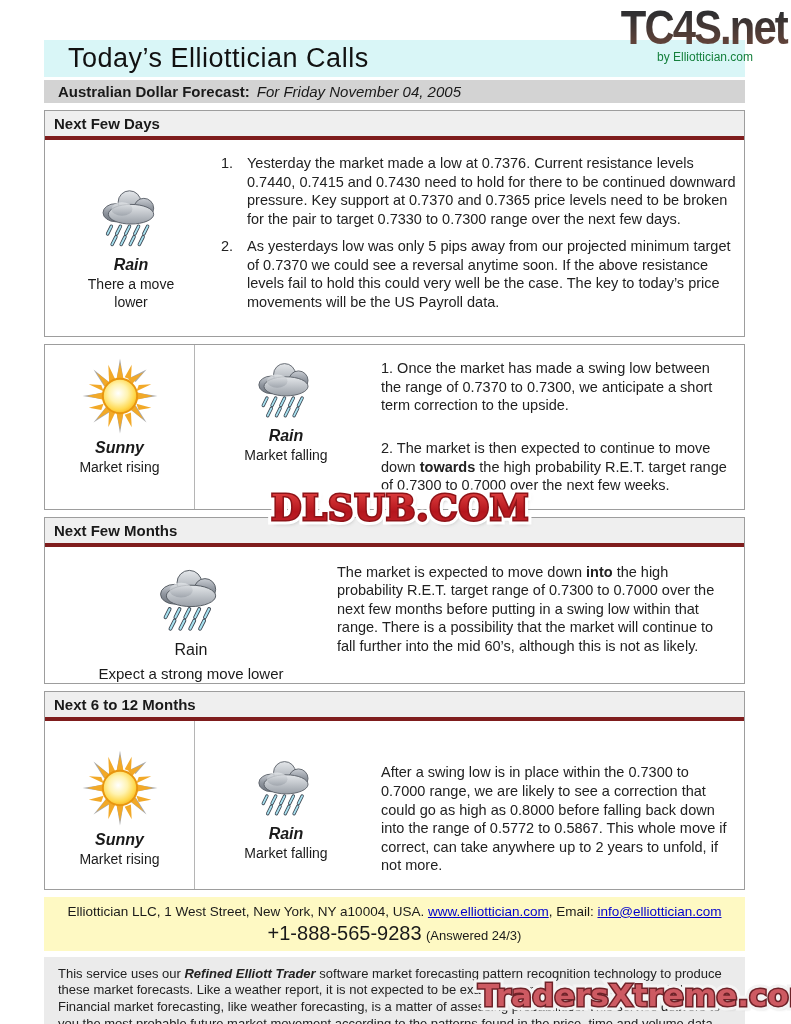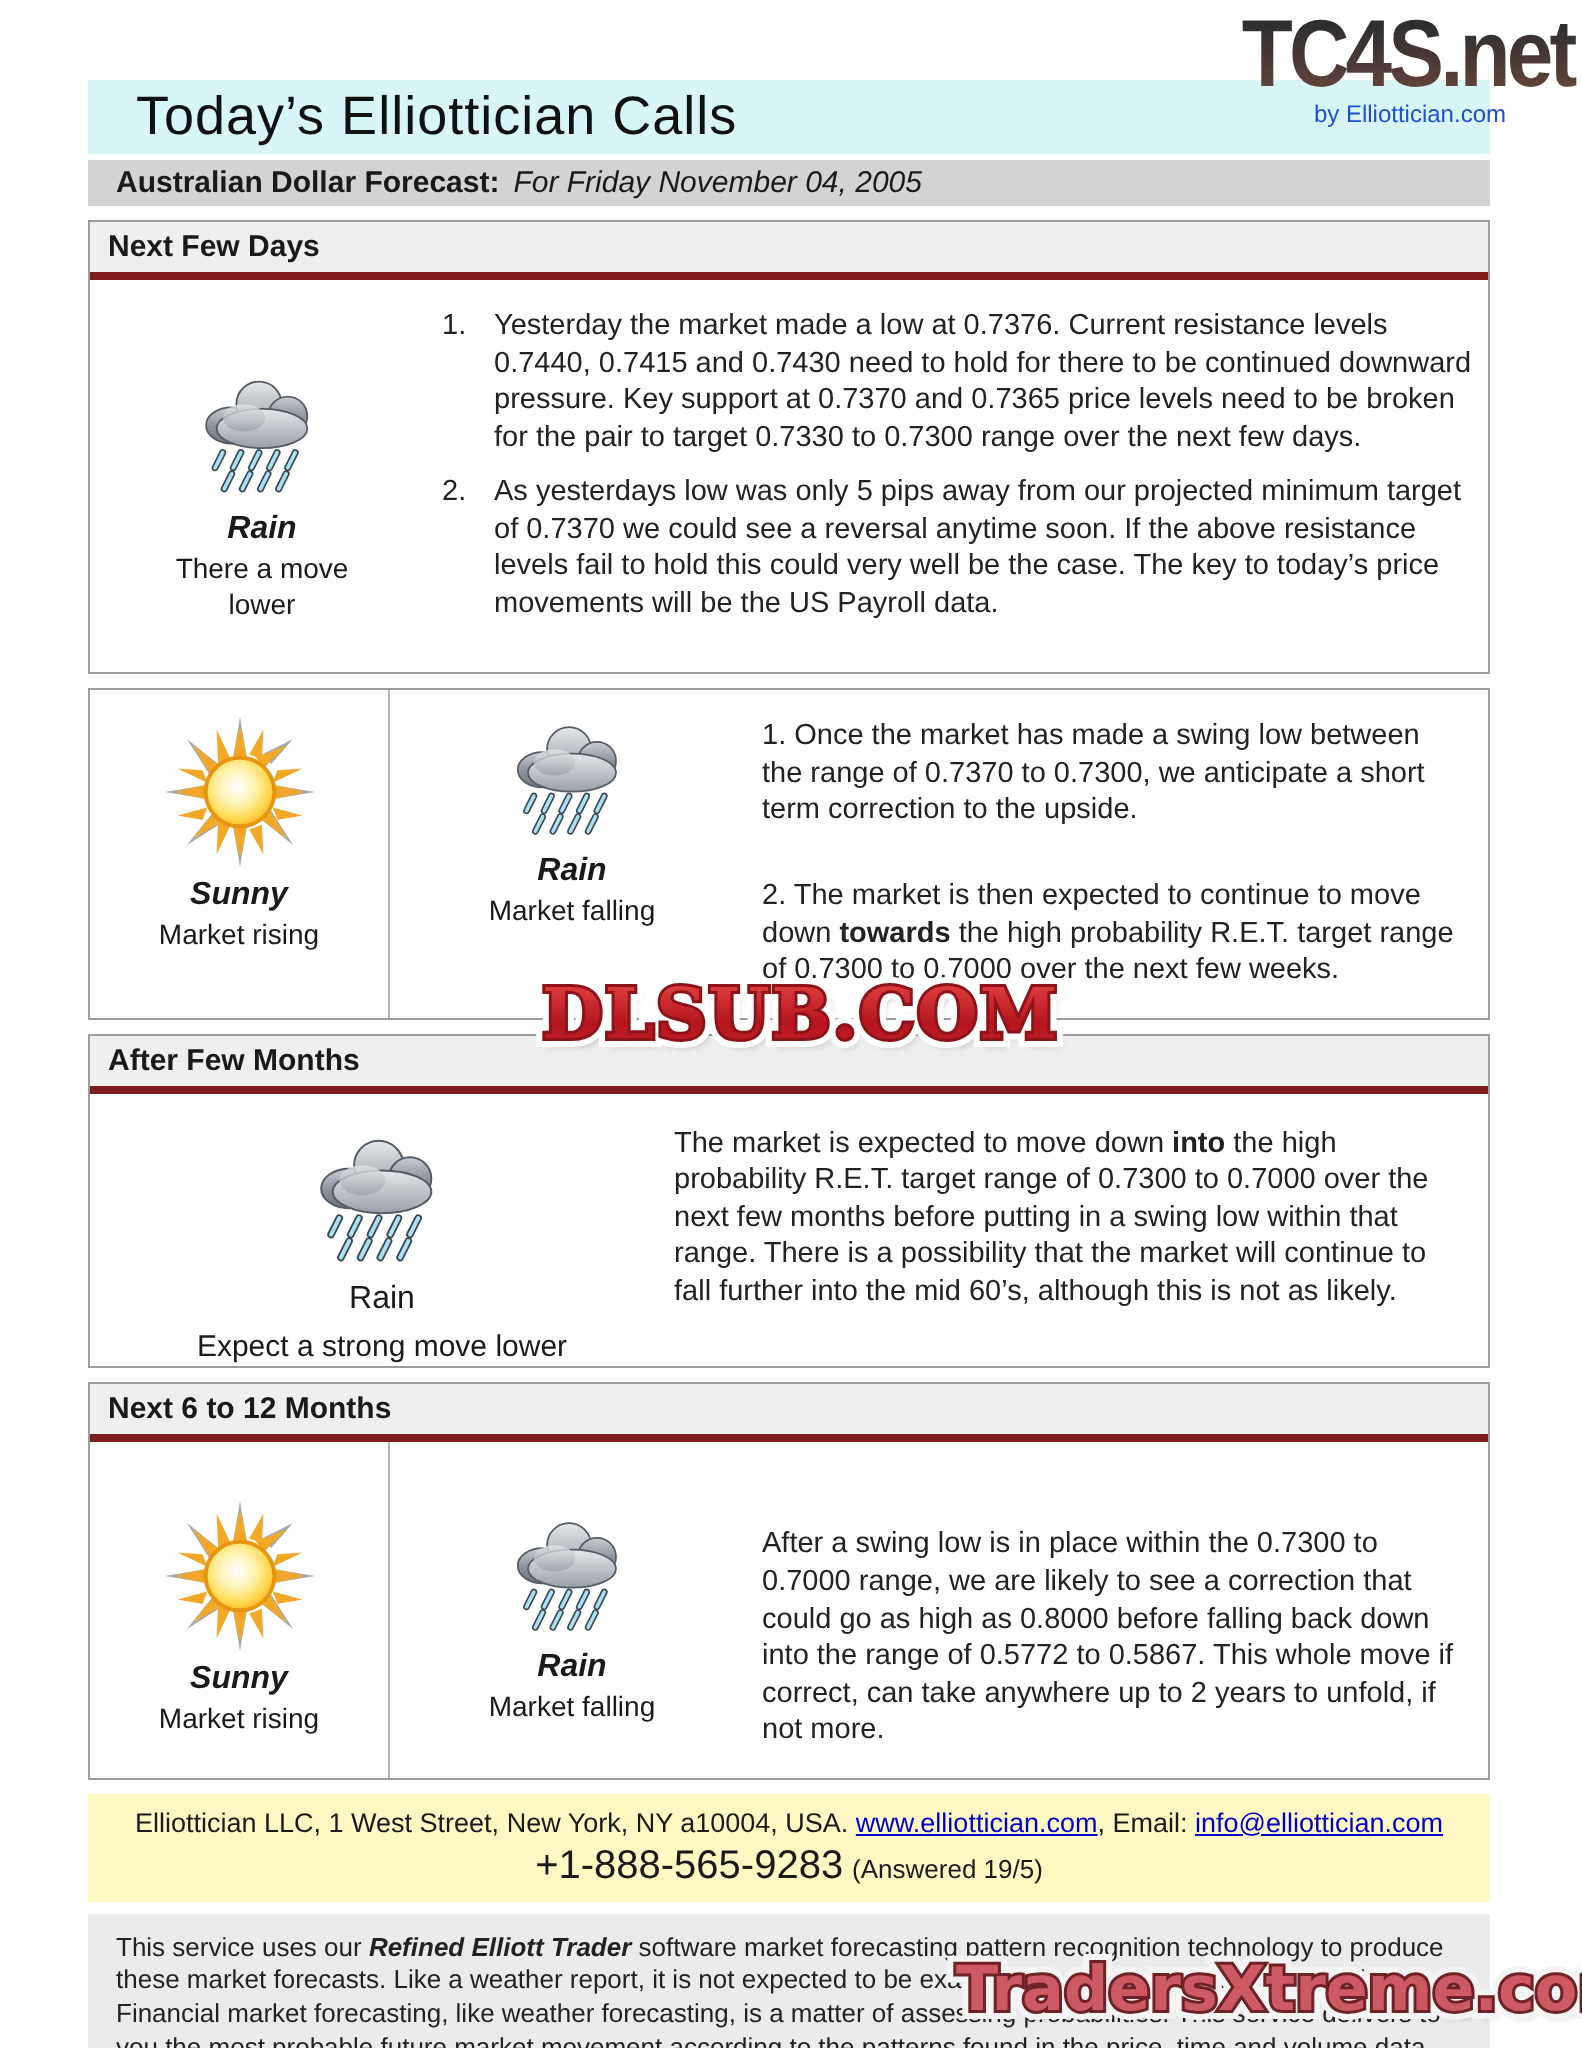"by Elliottician.com" .logo-sub { color: #1d4ed8 -> #15803d }
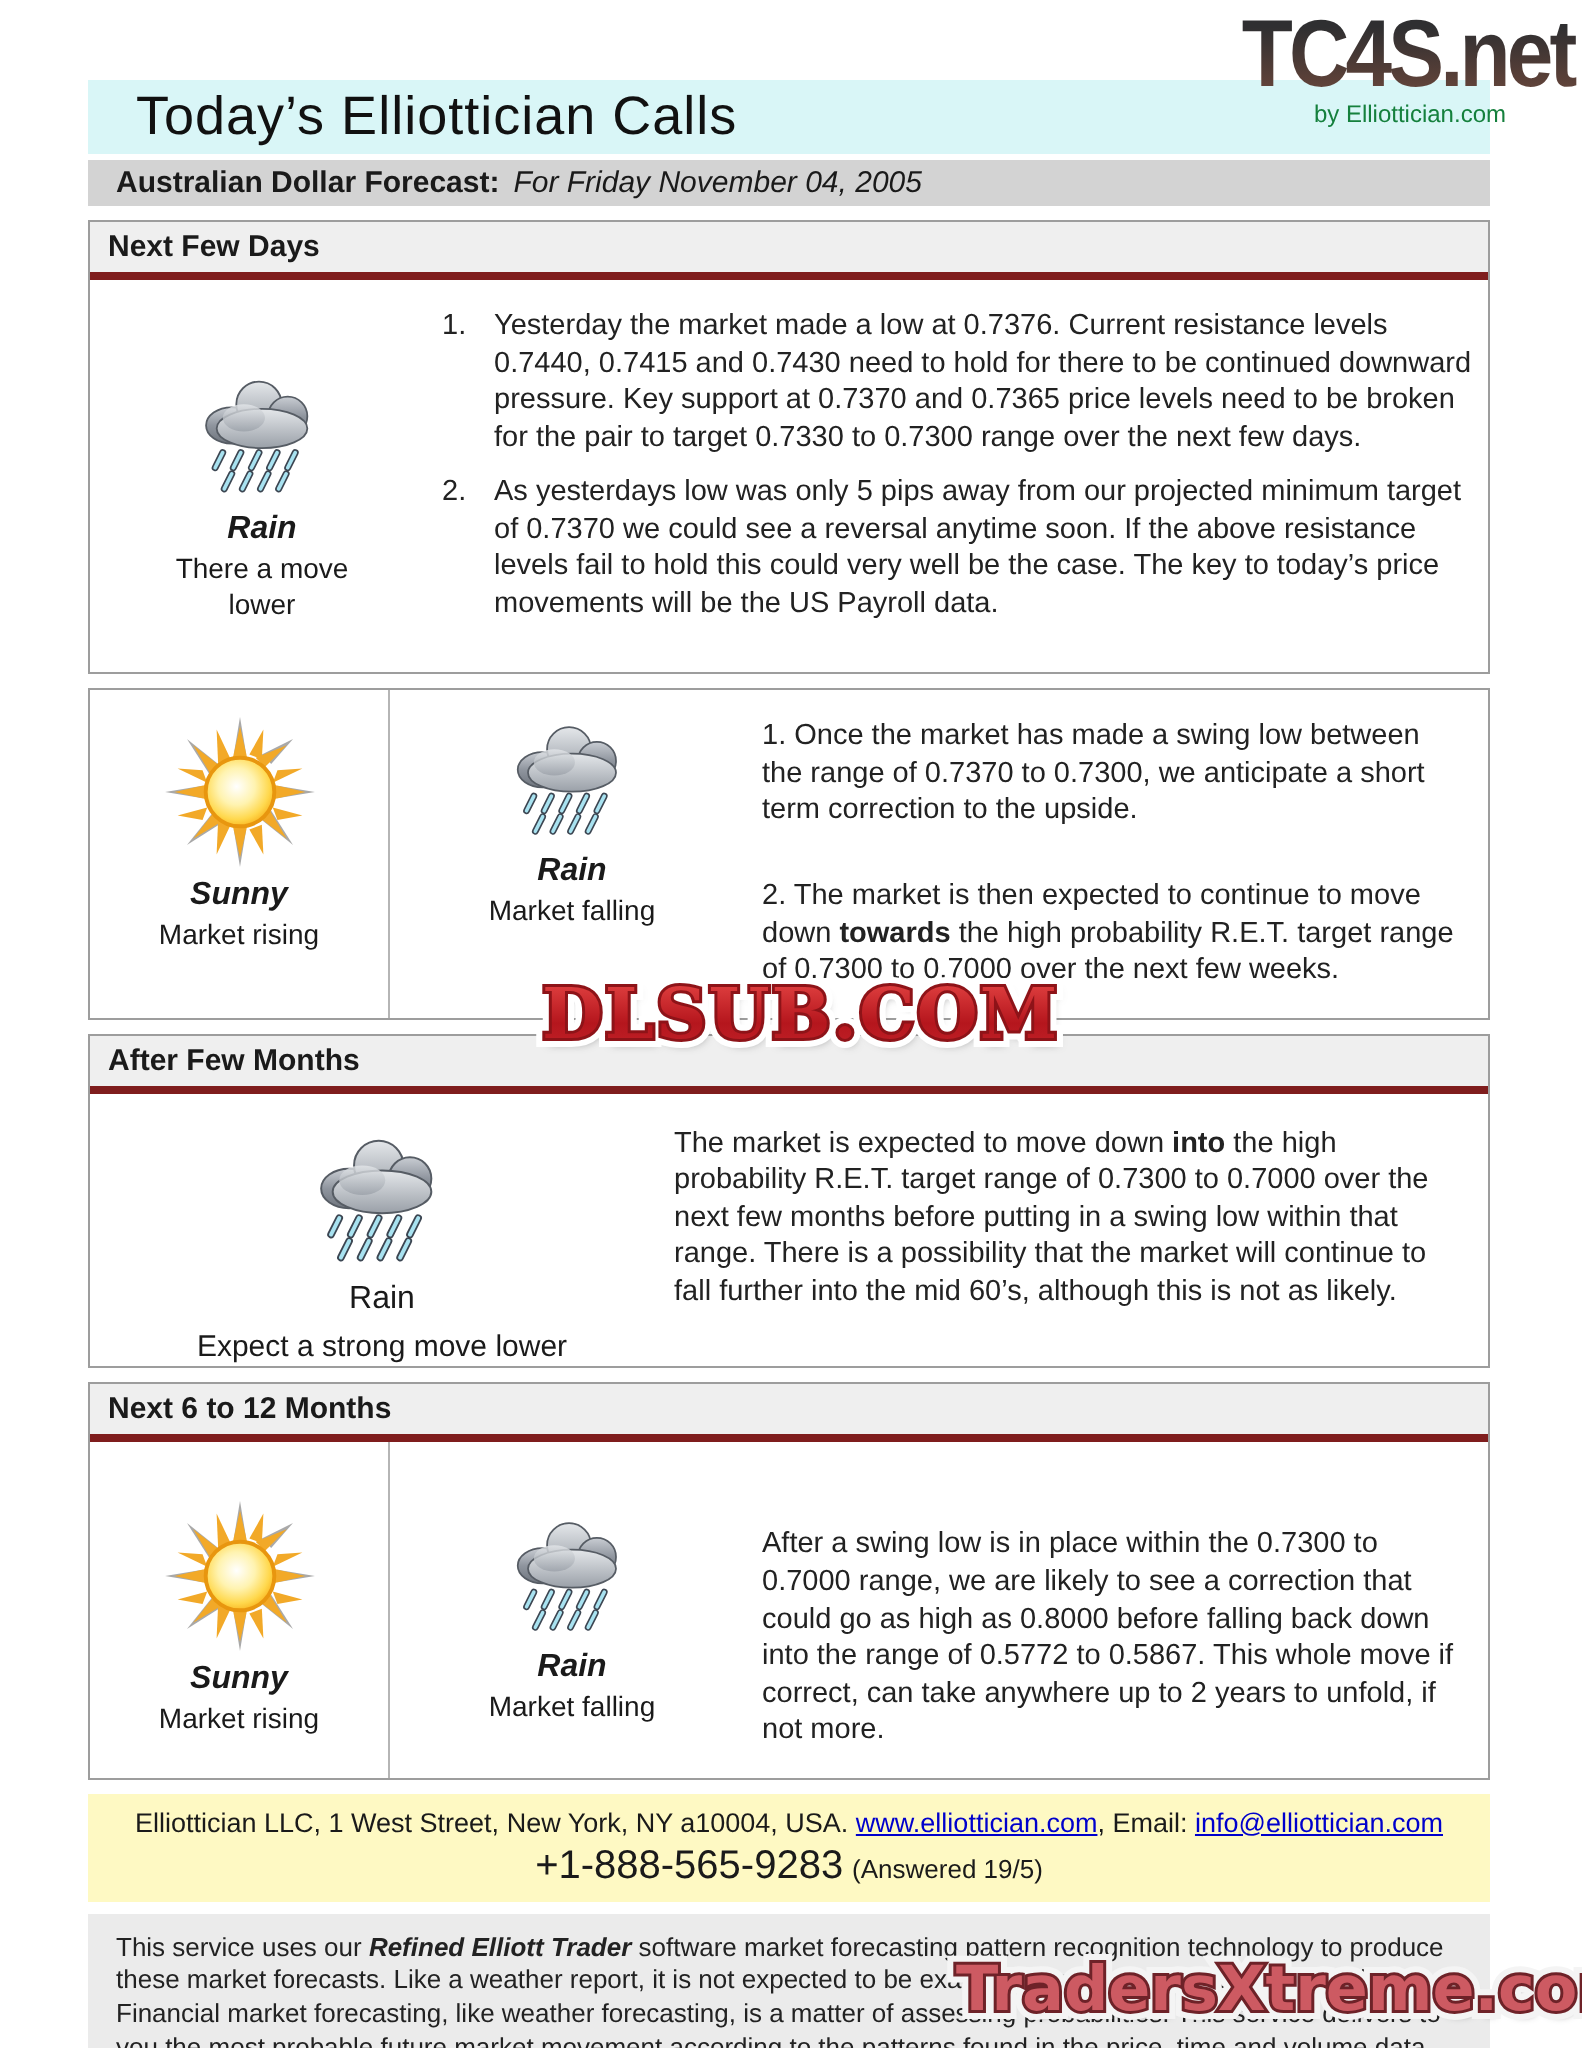"After Few Months" div.section-header { text: After -> Next }
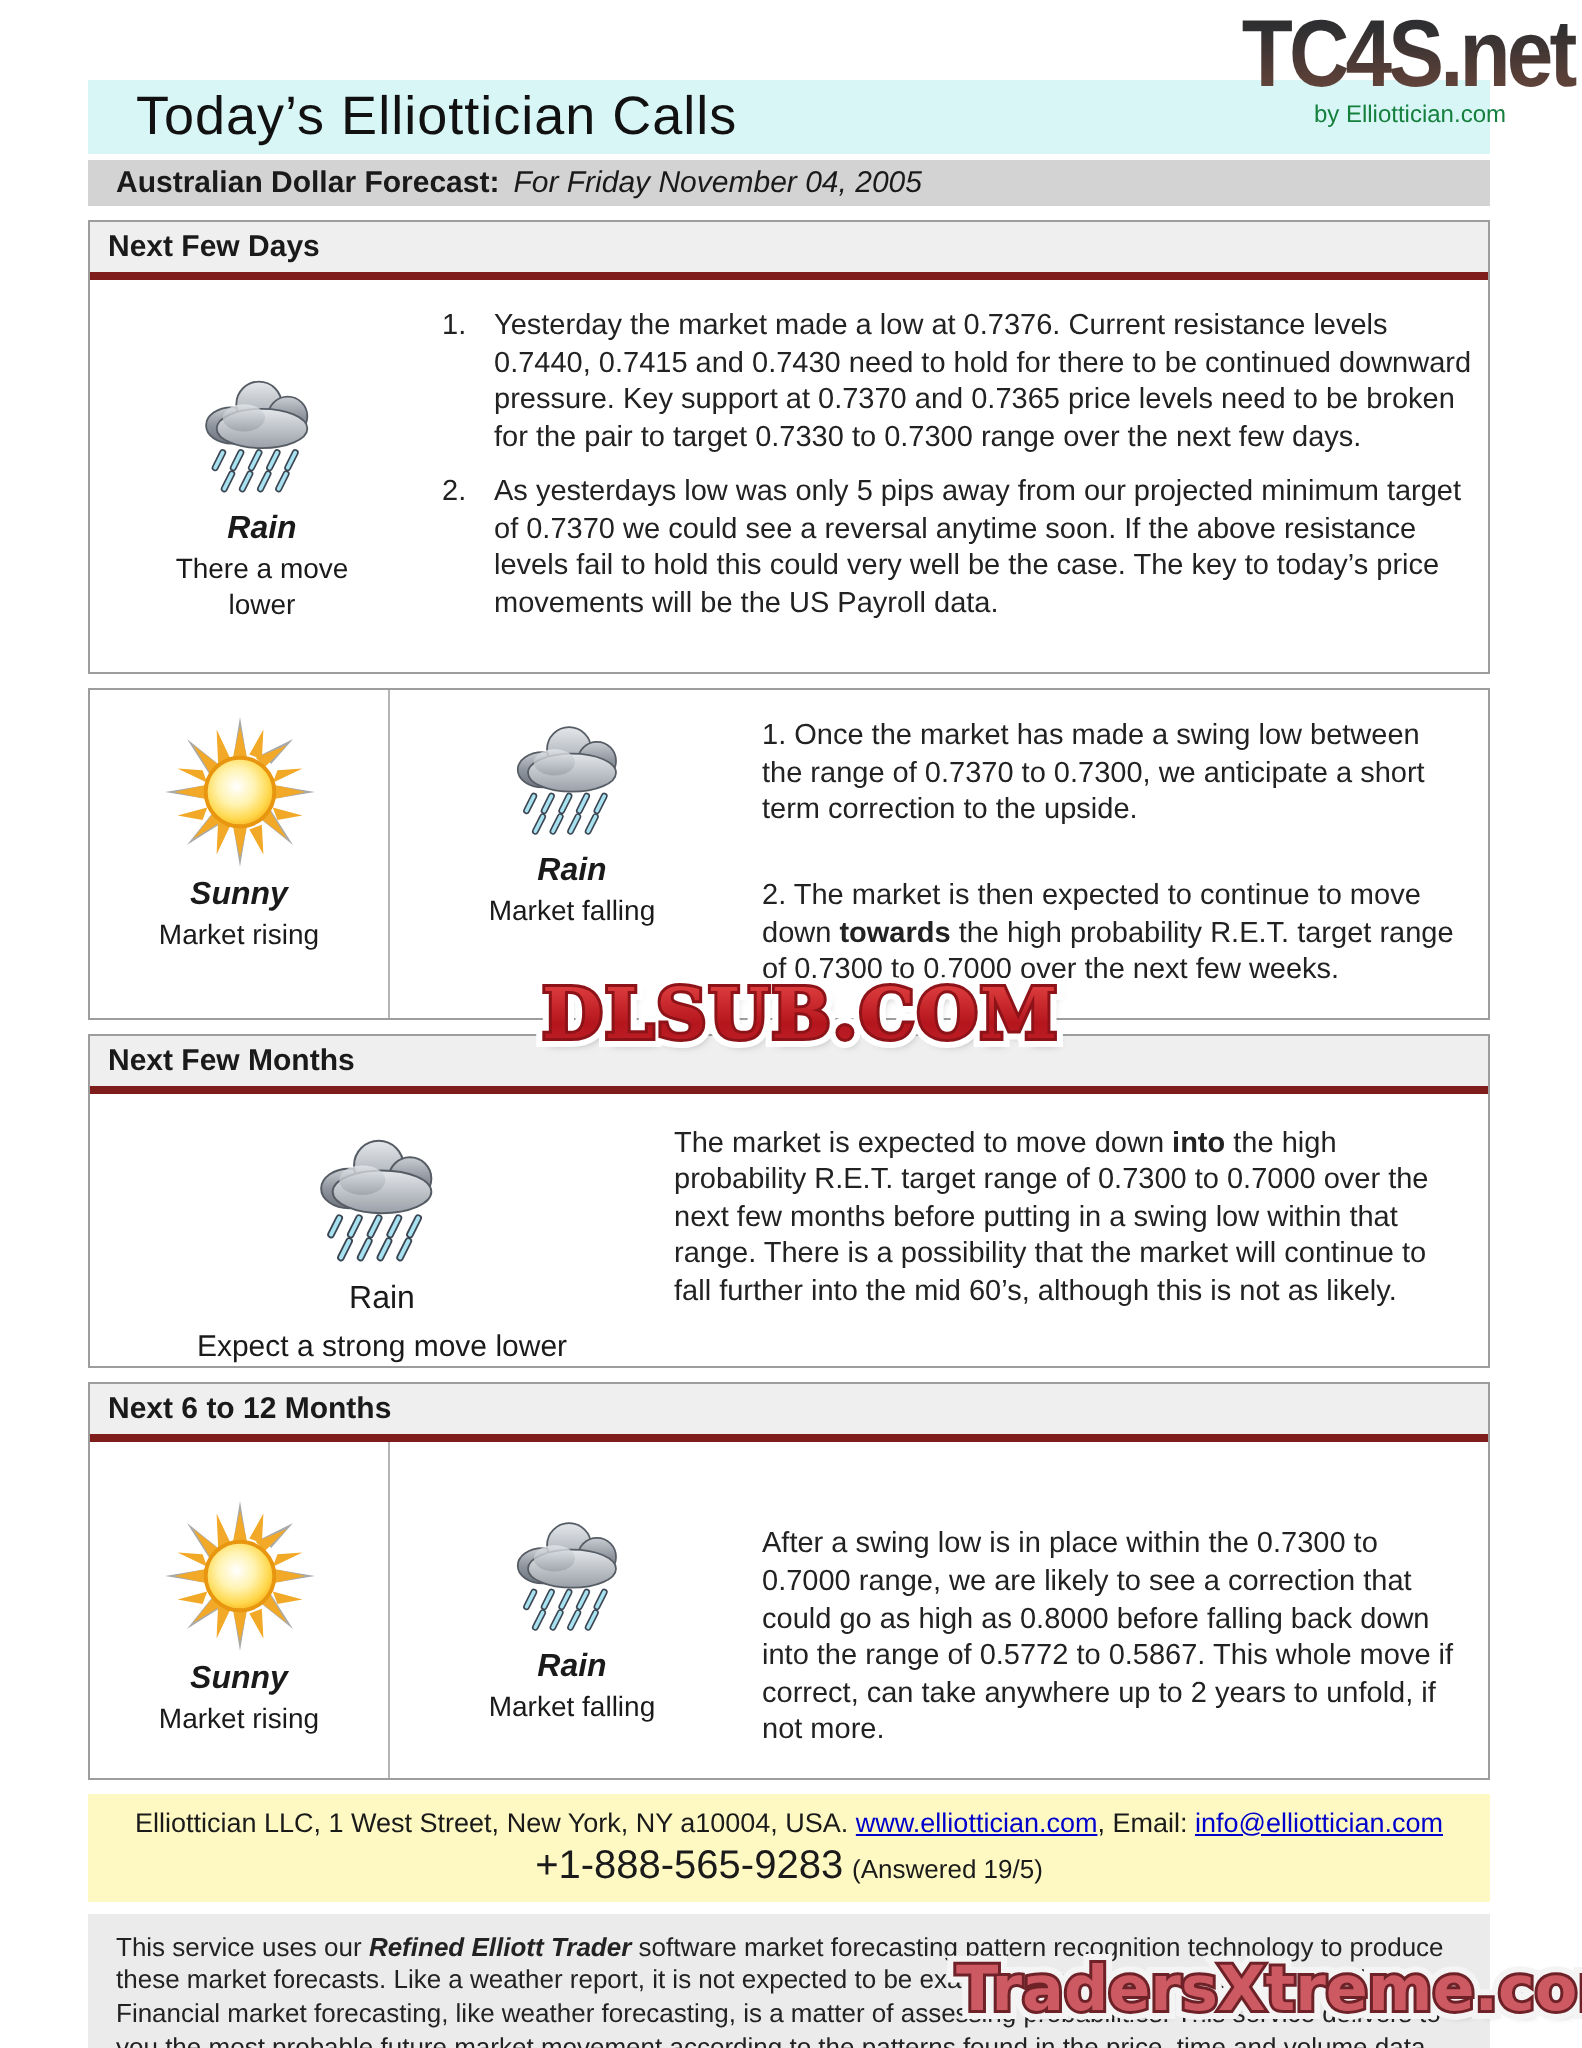"(Answered 19/5)" span.phone-note { text: 19/5 -> 24/3 }
